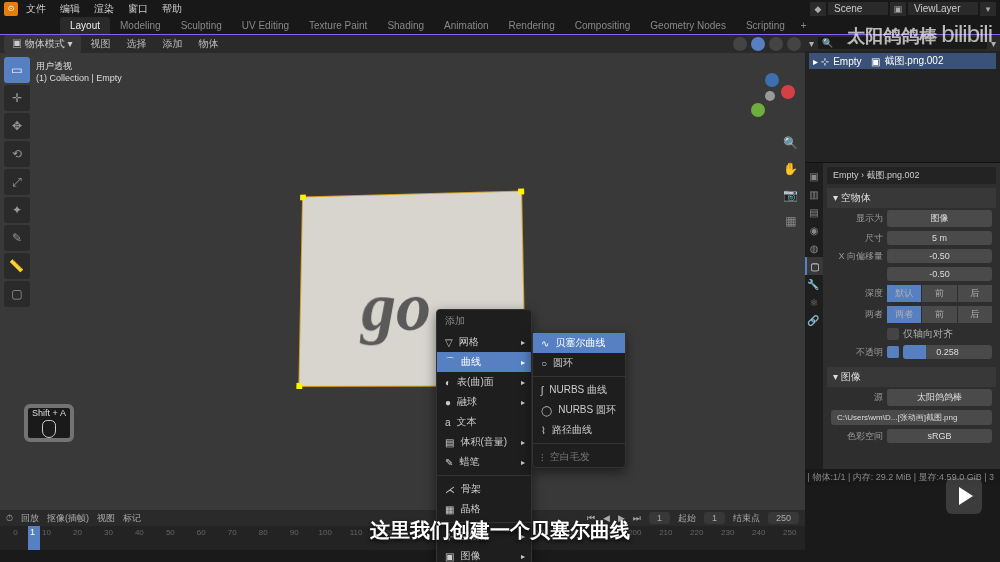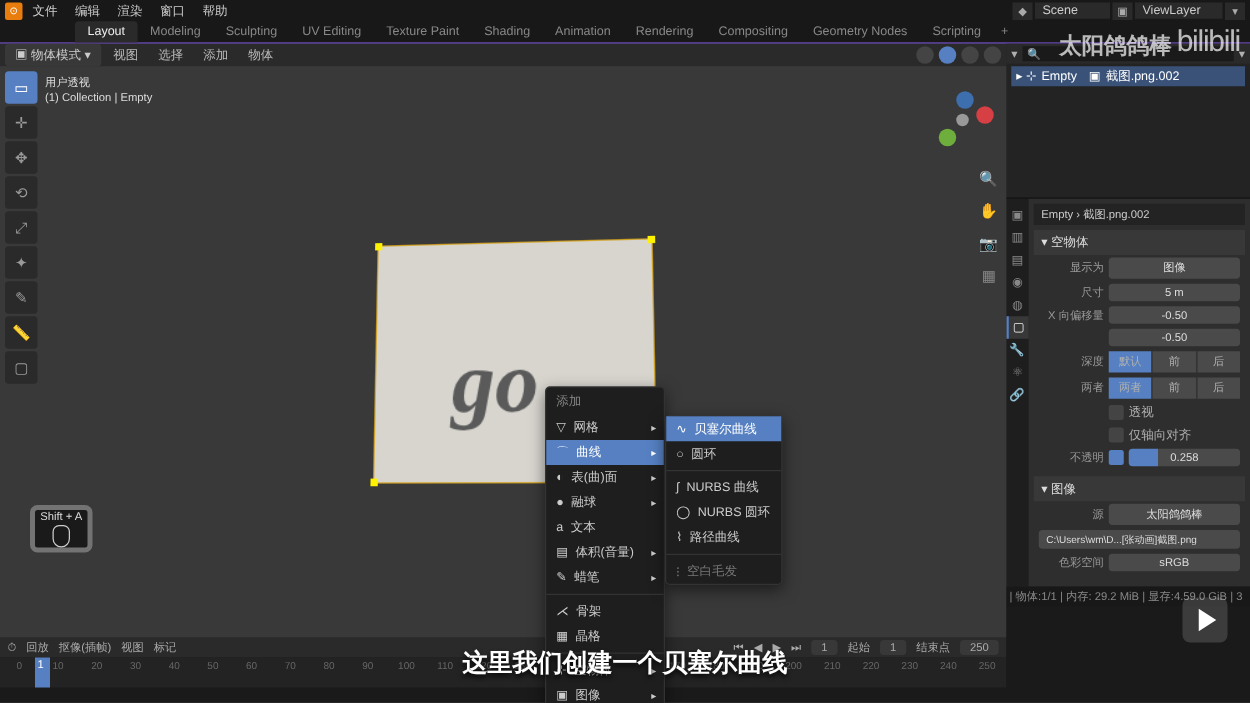"透视" div.row { html: <div> <span></span> <div></div> <span>透视</span> </div> -> none }
